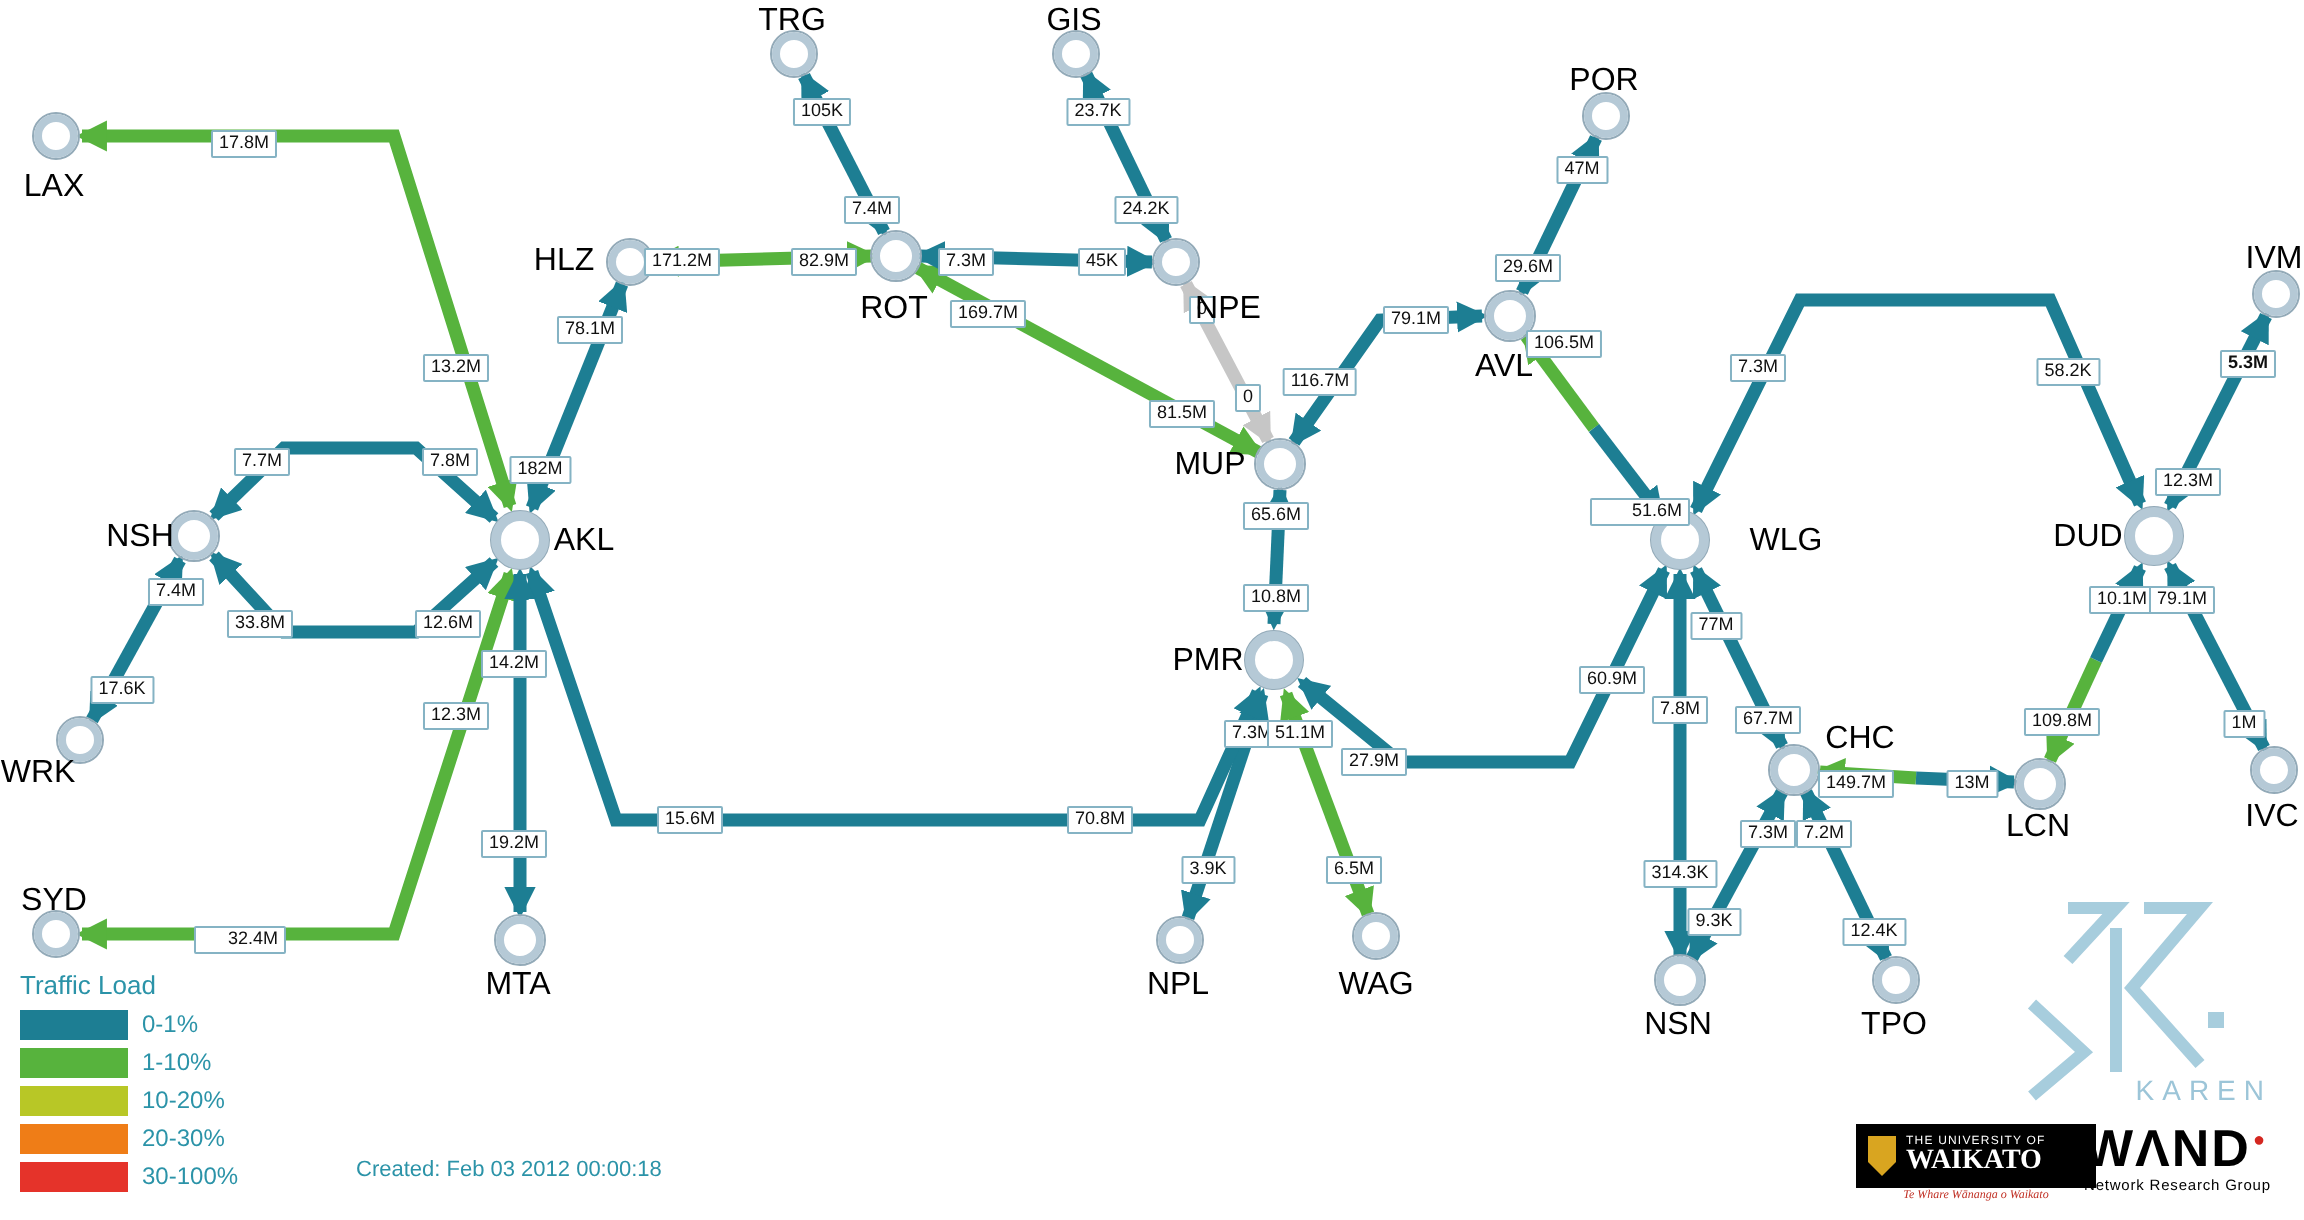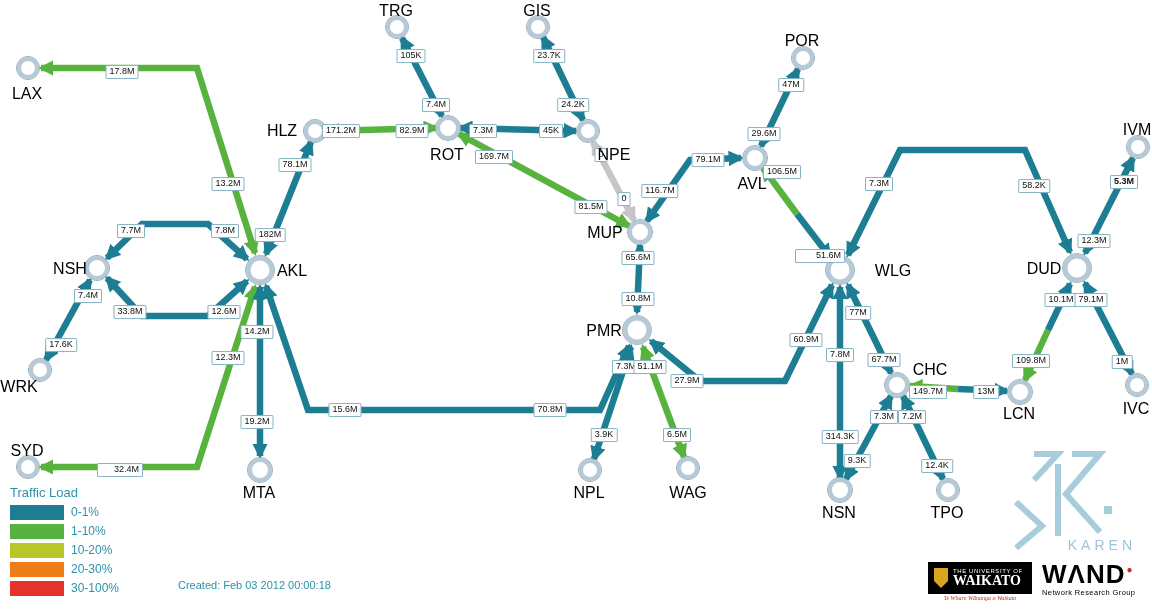"WAIKATO" .waikato { width: 104px -> 120px }
